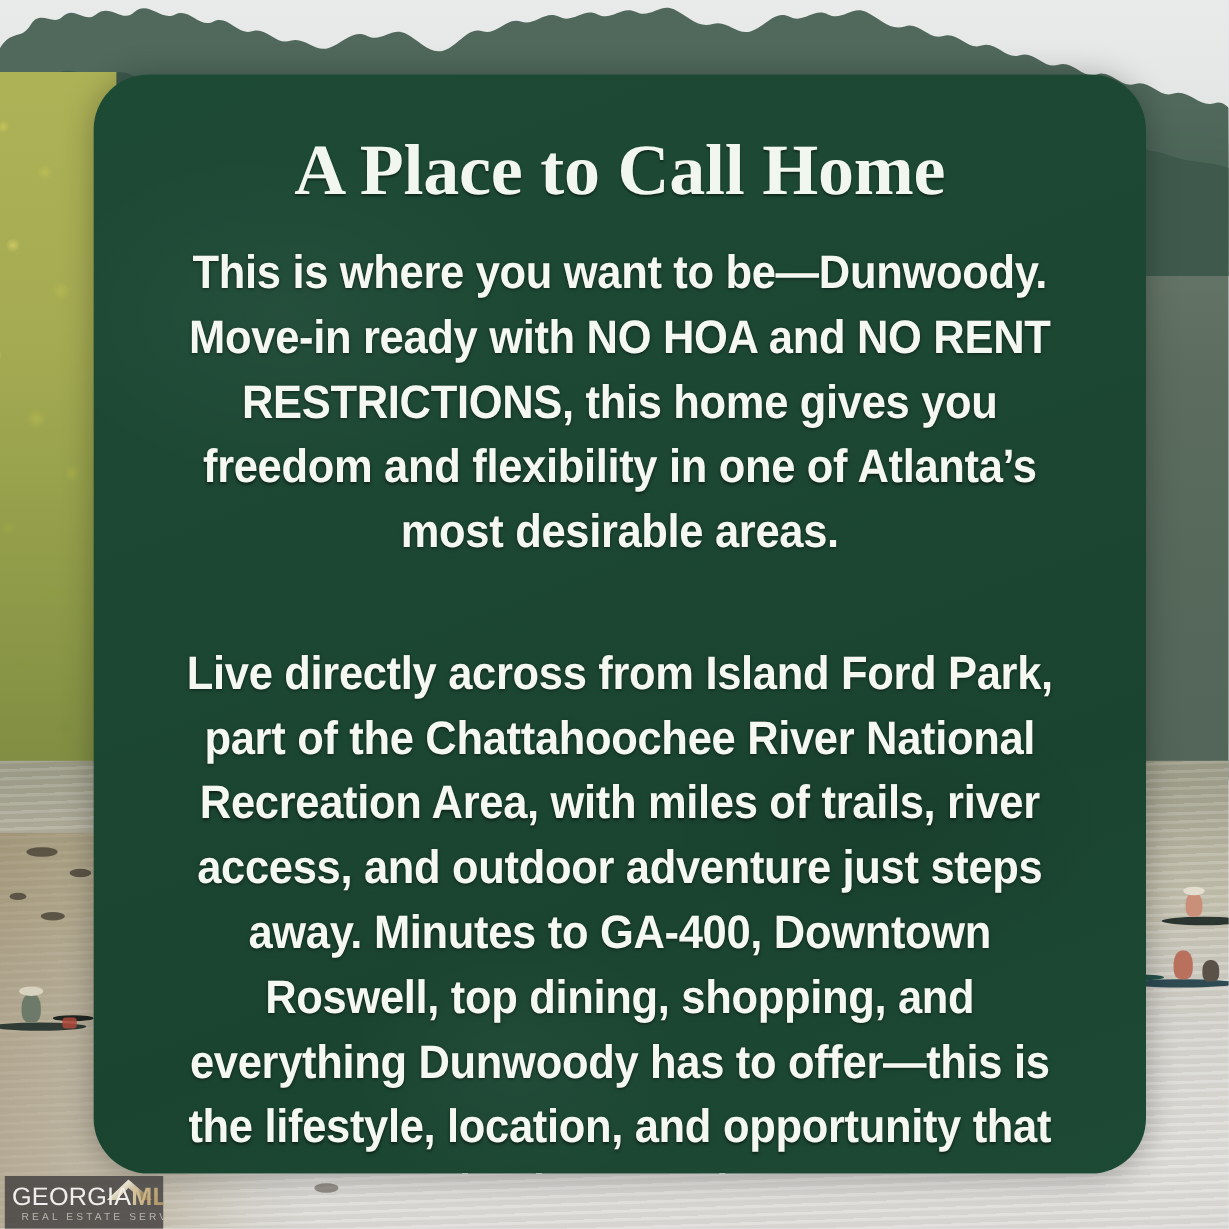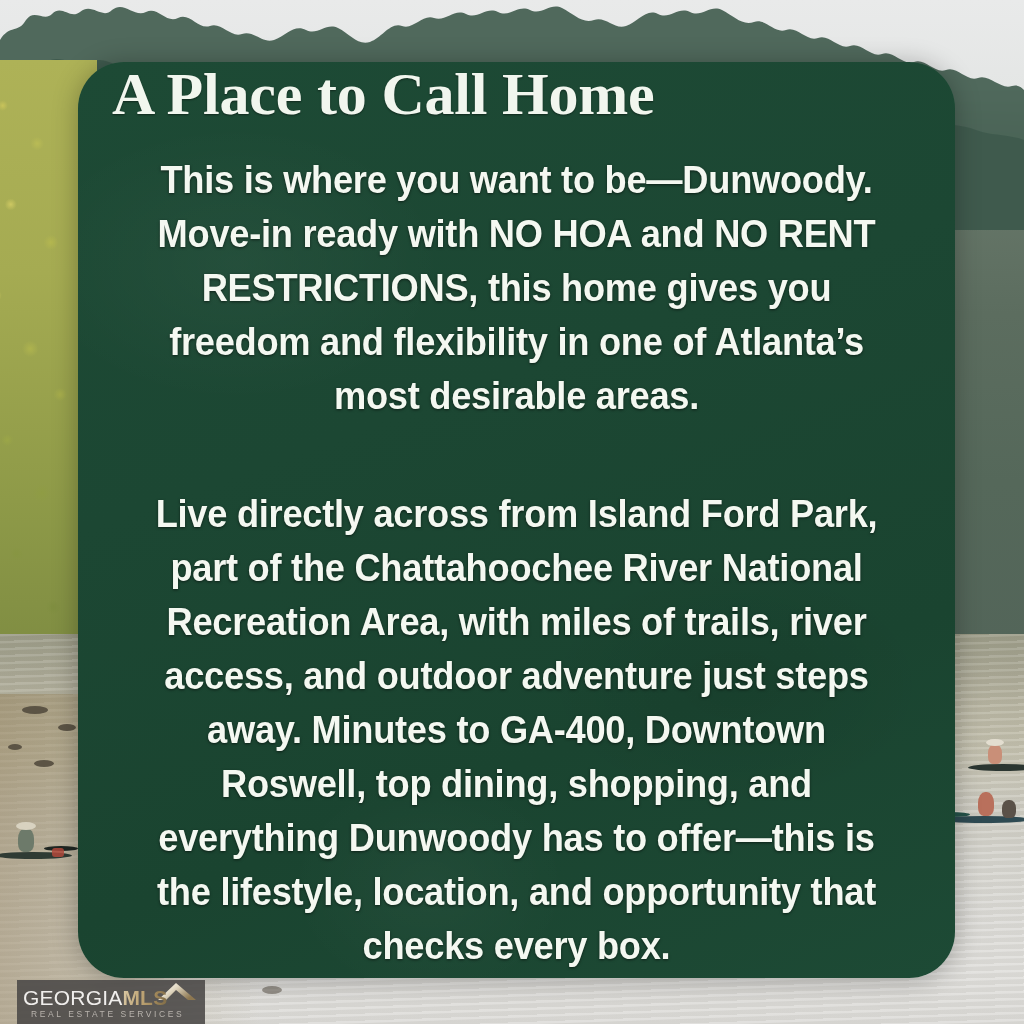"A Place to Call Home" .headline { padding-top: none -> 48px; text-align: none -> center }
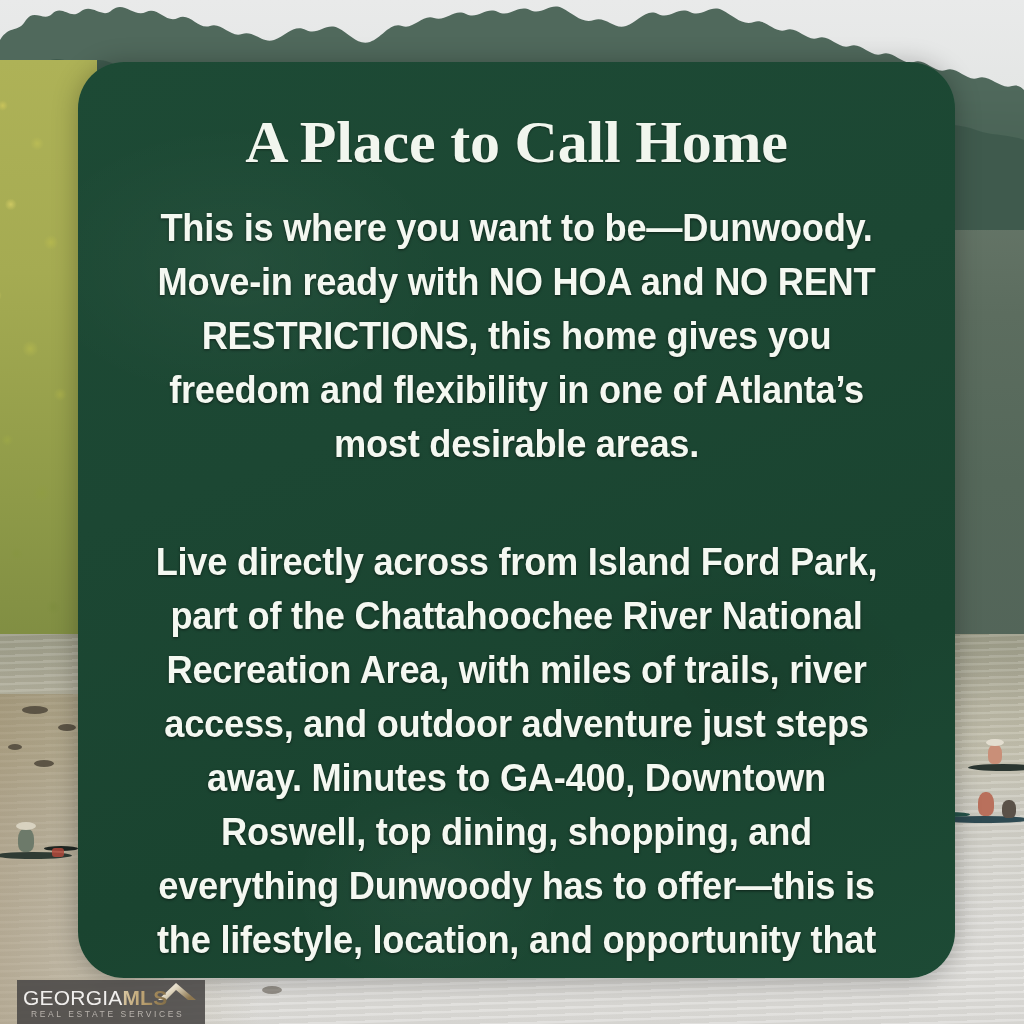"GEORGIA" .watermark { left: 17px -> 4px; width: 188px -> 132px }
